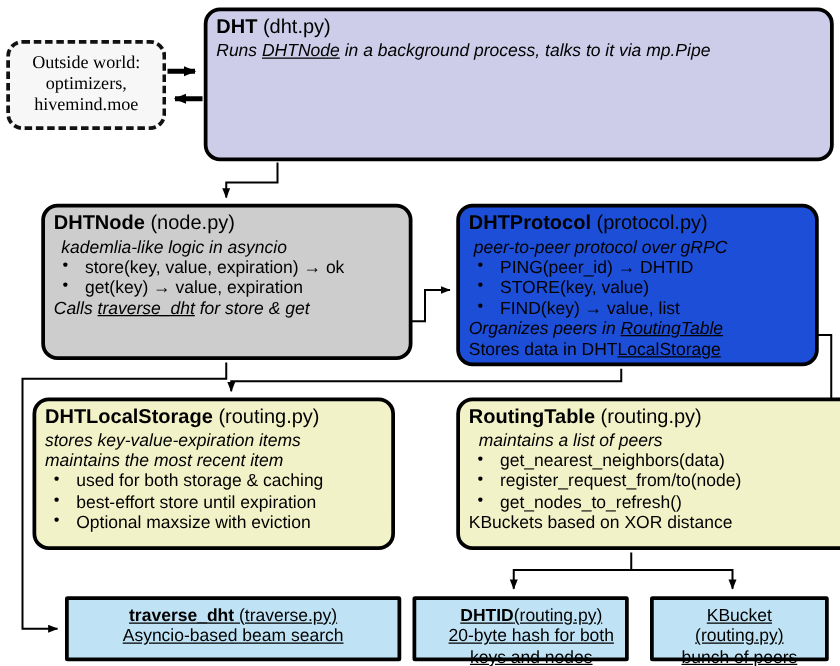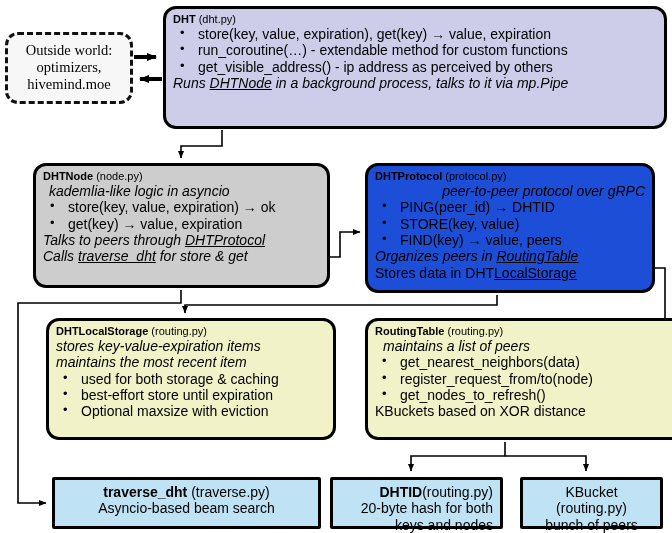"DHT (dht.py)" .title { font-size: 11px -> 16px }
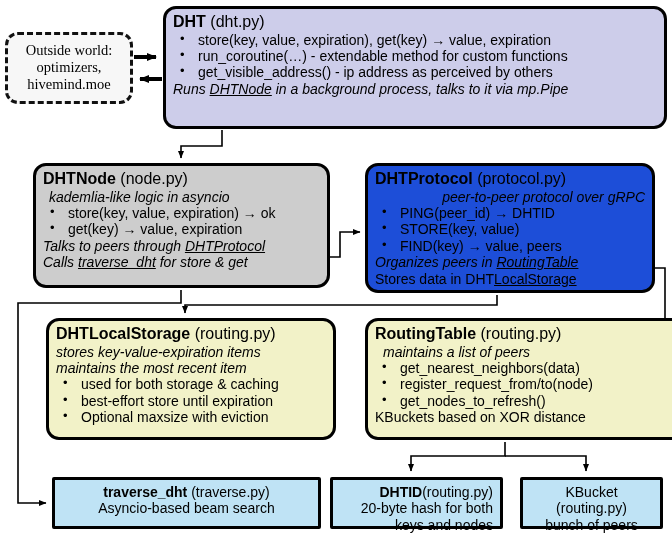"store(key, value, expiration), get(key)" ul.bul { html: <ul> <li>store(key, value, expiration), get(key) → value, expiration</li> <li>run_coroutine(…) - extendable method for custom functions</li> <li>get_visible_address() - ip address as perceived by others</li> </ul> -> none }
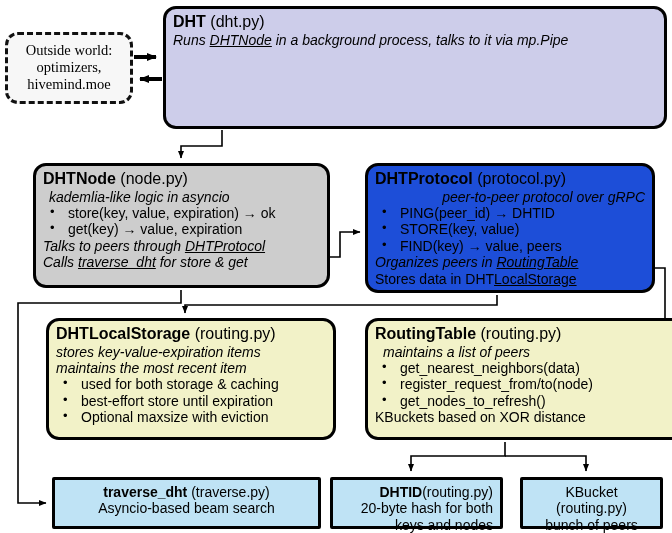"peer-to-peer protocol over gRPC" #dhtprotocol .sub { text-align: right -> none }
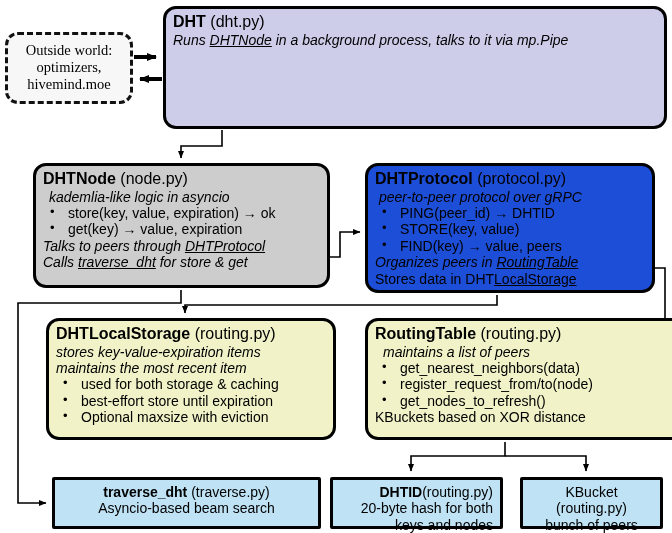"Talks to peers through DHTProtocol" div.tail { html: <div><span>Talks to peers through </span><span>DHTProtocol</span></div> -> none }
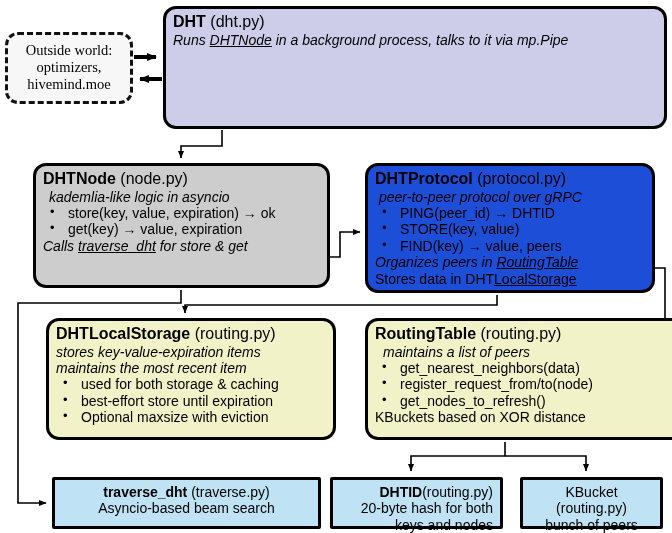"FIND(key) → value, peers" li { text: peers -> list }
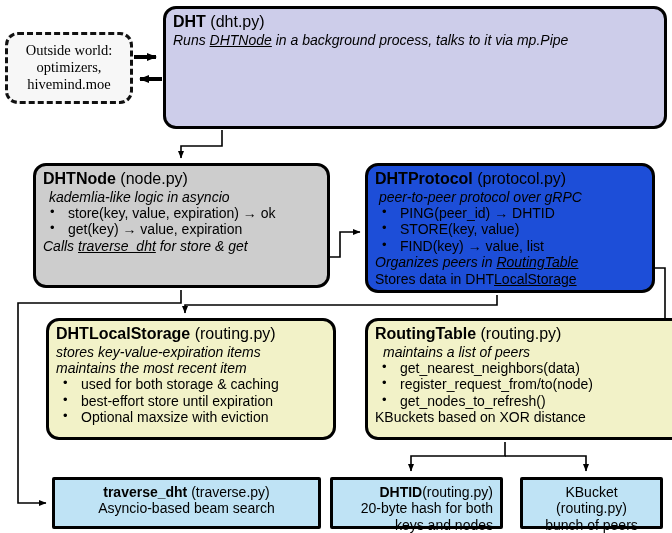"DHTLocalStorage (routing.py)" #storage { left: 46px -> 26px }
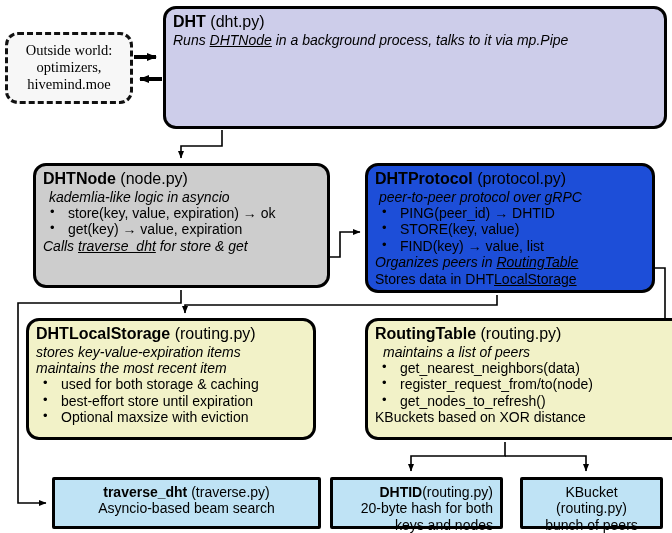"traverse_dht (traverse.py)" .ctr { text-decoration: none -> underline }
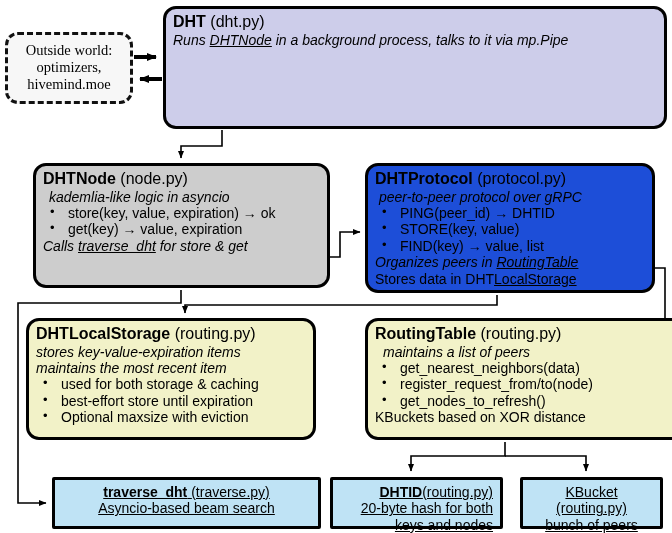"DHTID(routing.py)" #dhtid { text-align: right -> center }
